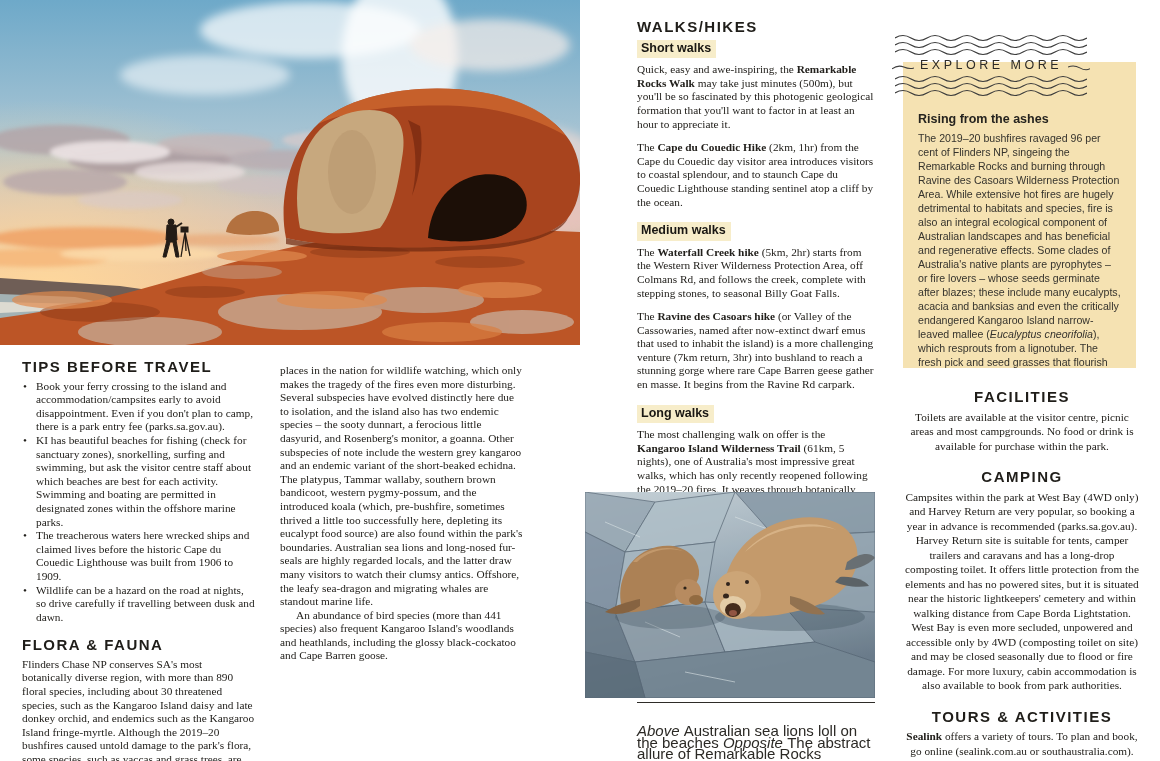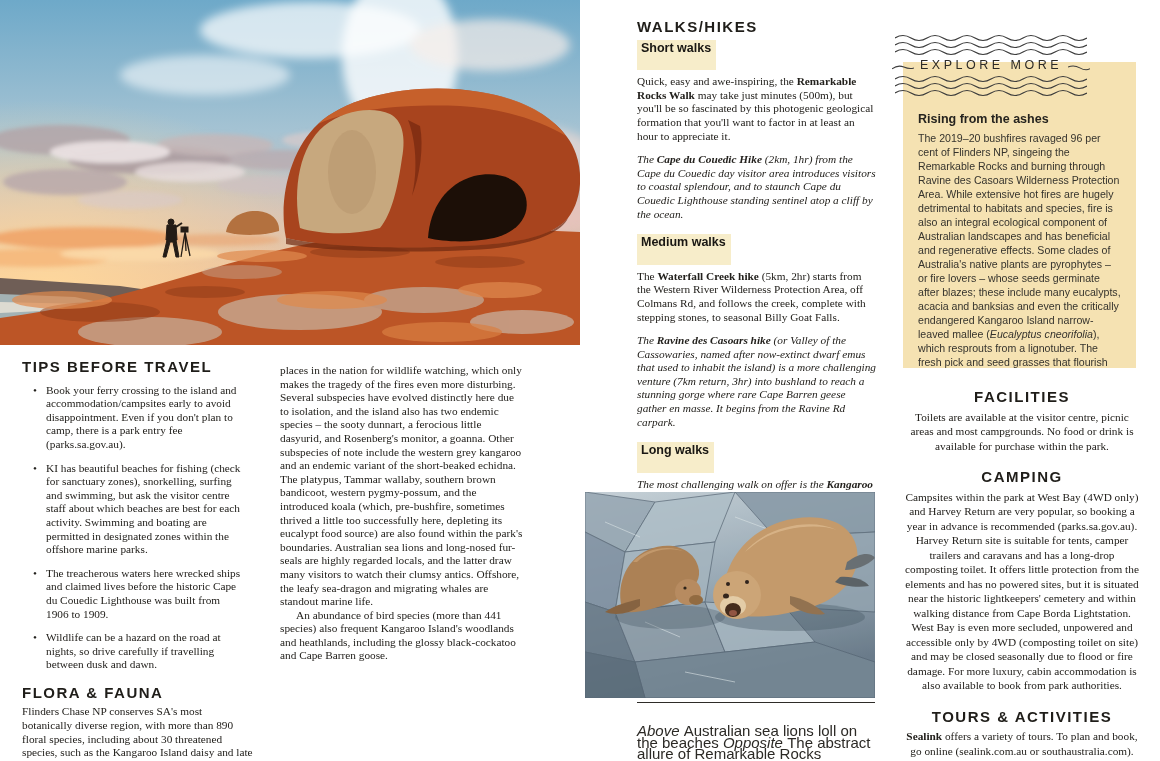"Short walks" .walk-label { padding: 2px 5px 15px 4px -> 2px 5px 3px 4px }
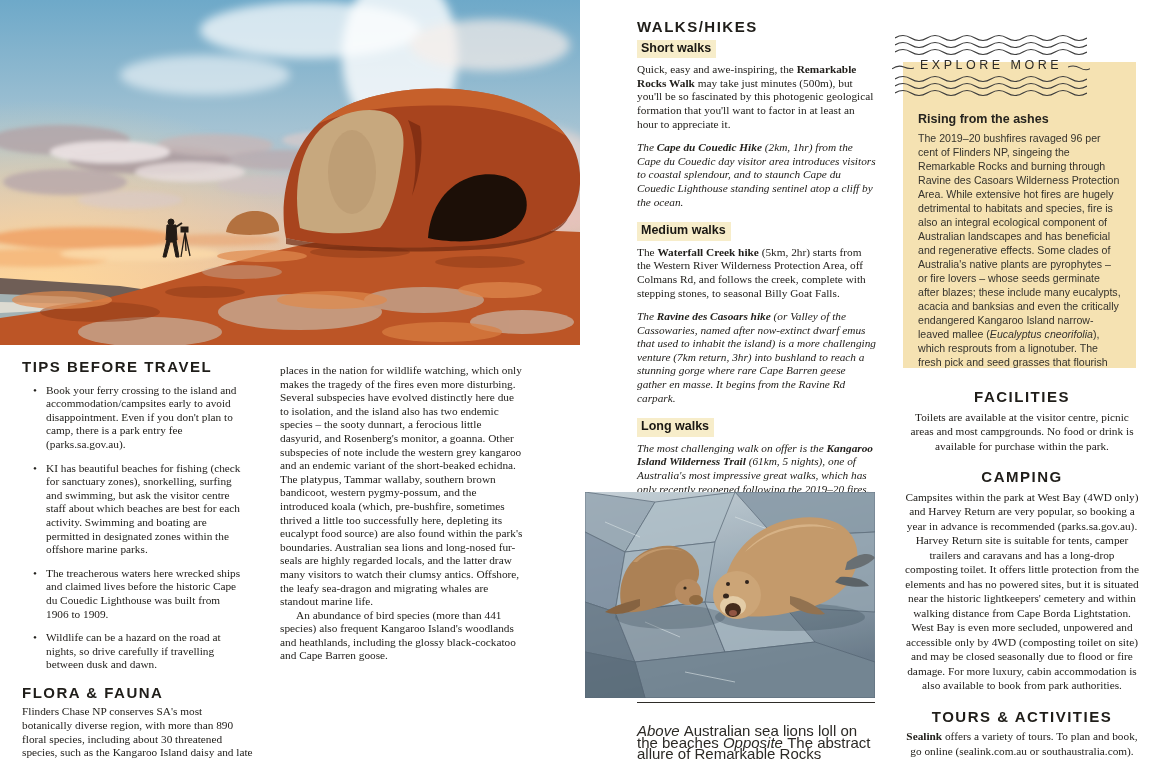"The Cape du Couedic Hike" .walk-section p:last-child { font-style: italic -> none }
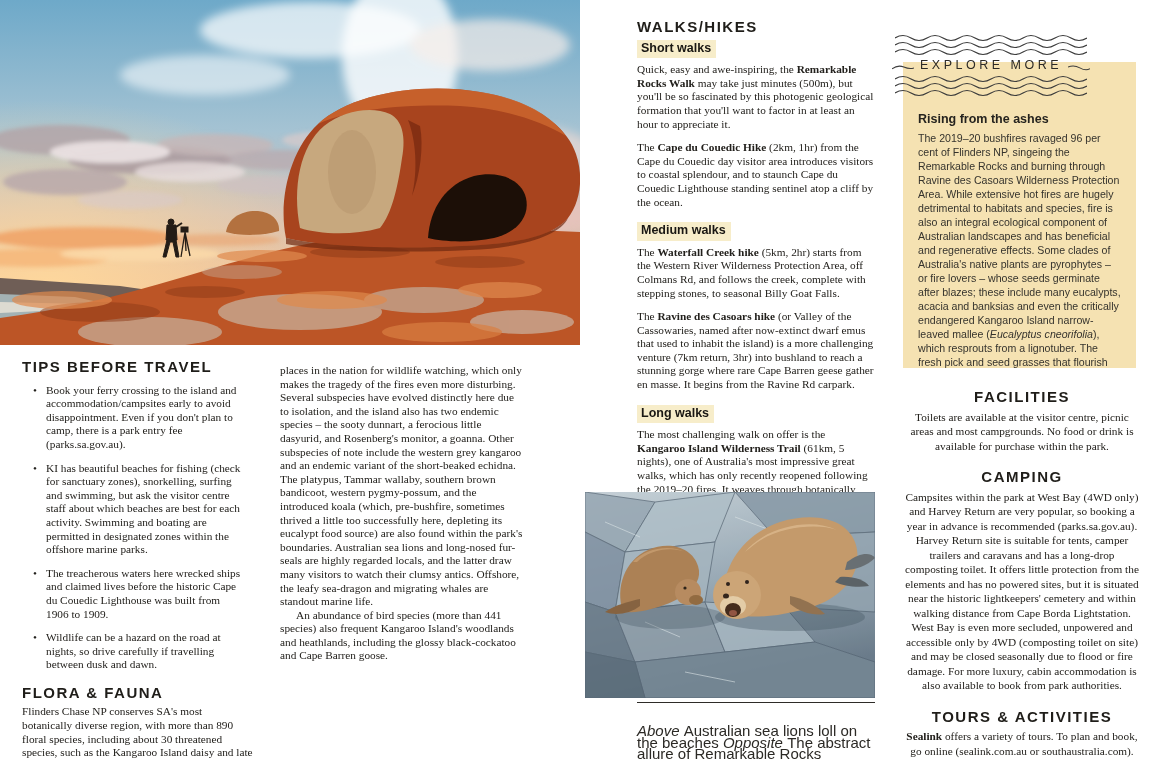"Book your ferry crossing to" ul.tips li { margin: 10px -> 0 }
